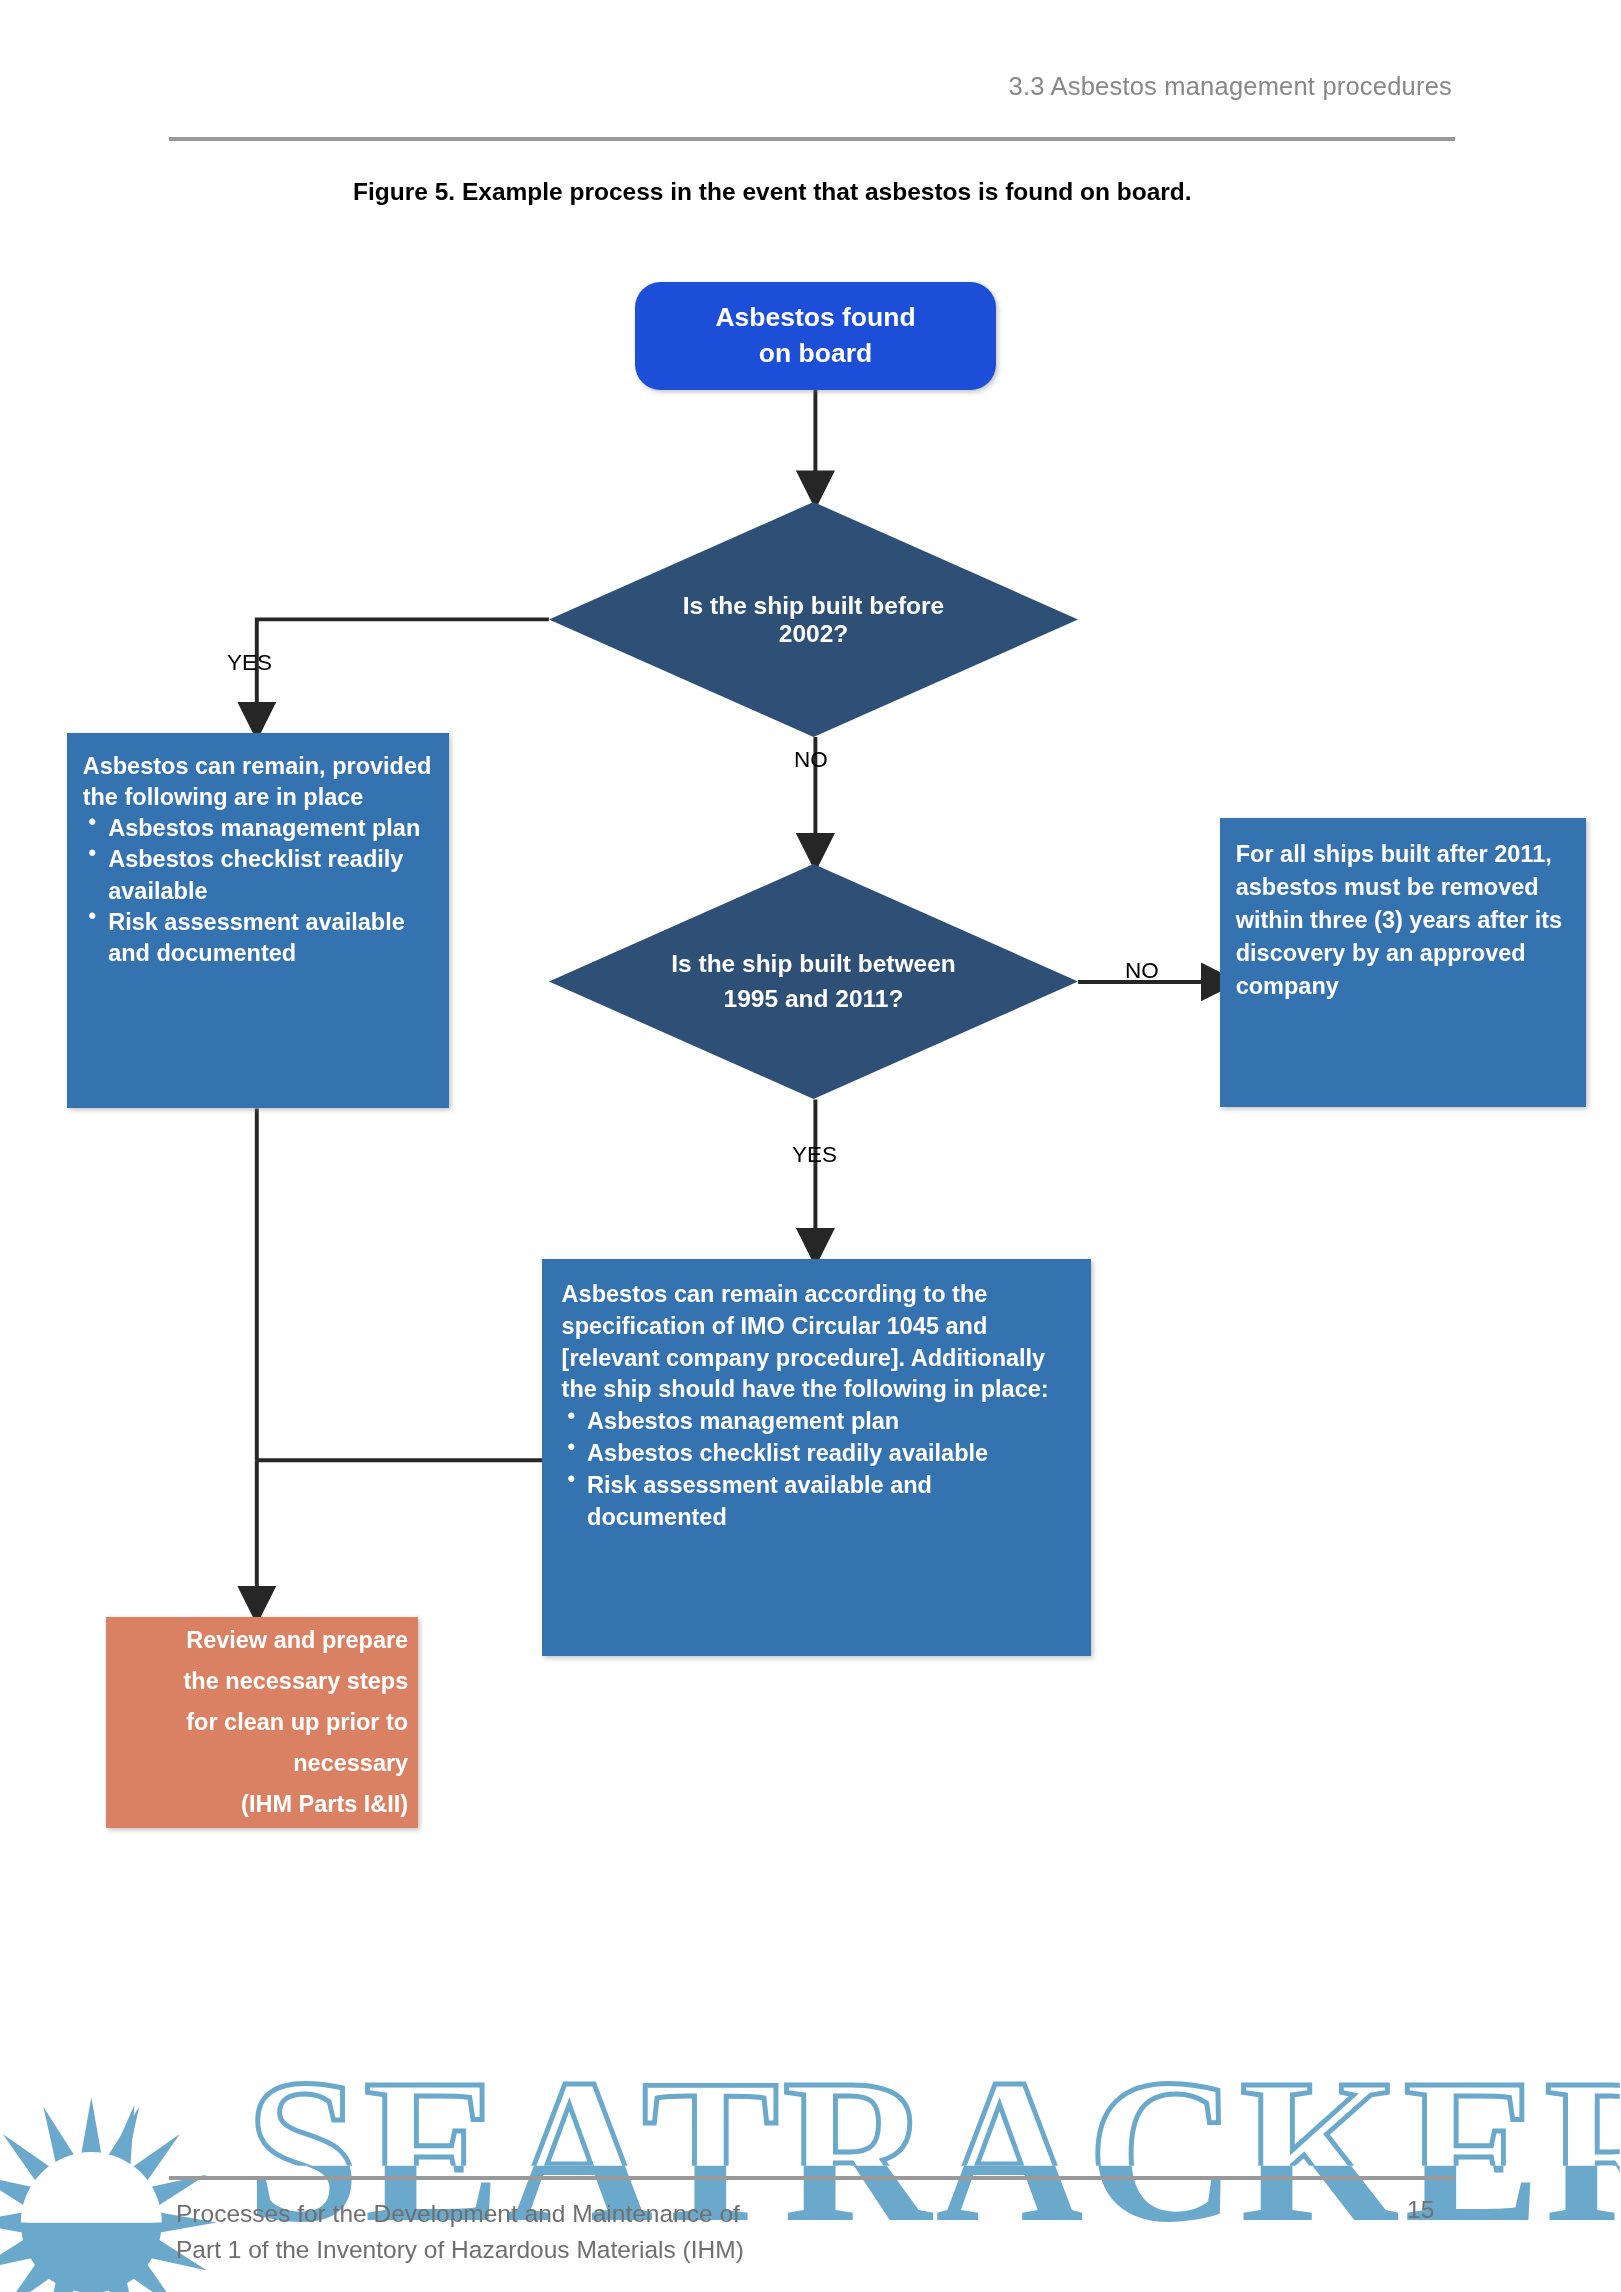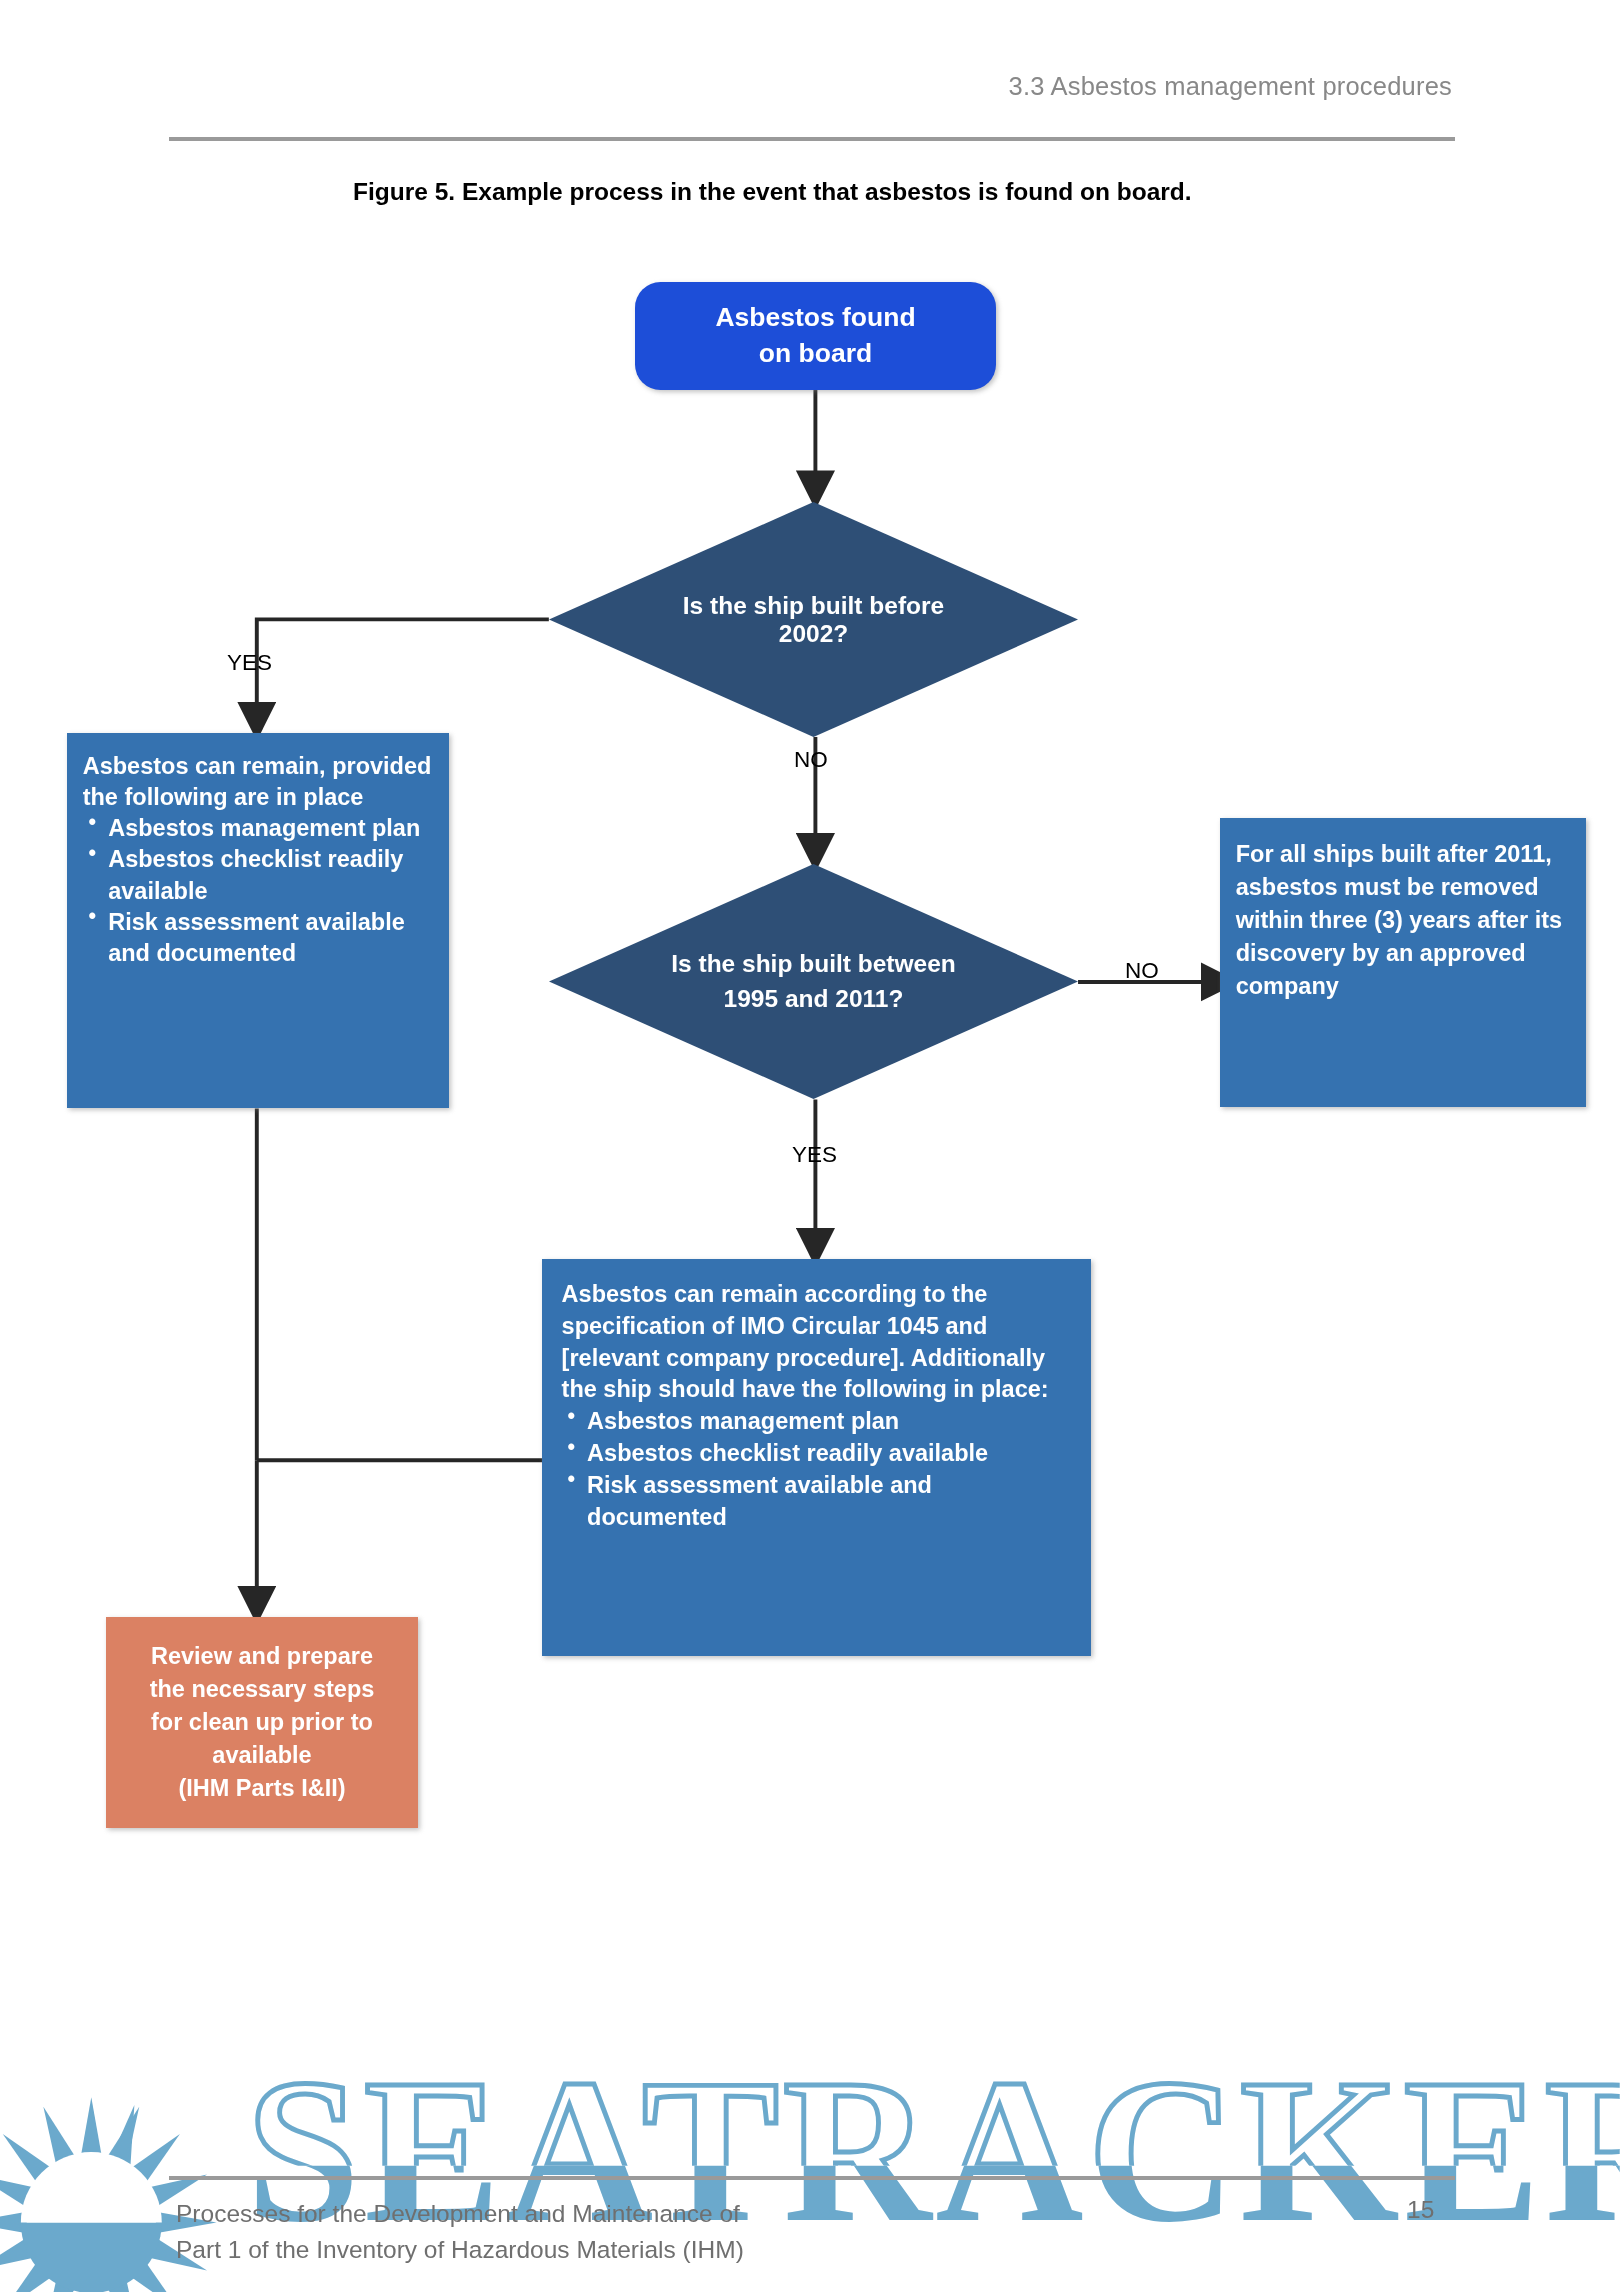"Review and prepare" #node-end { gap: none -> 8px; text-align: center -> right }
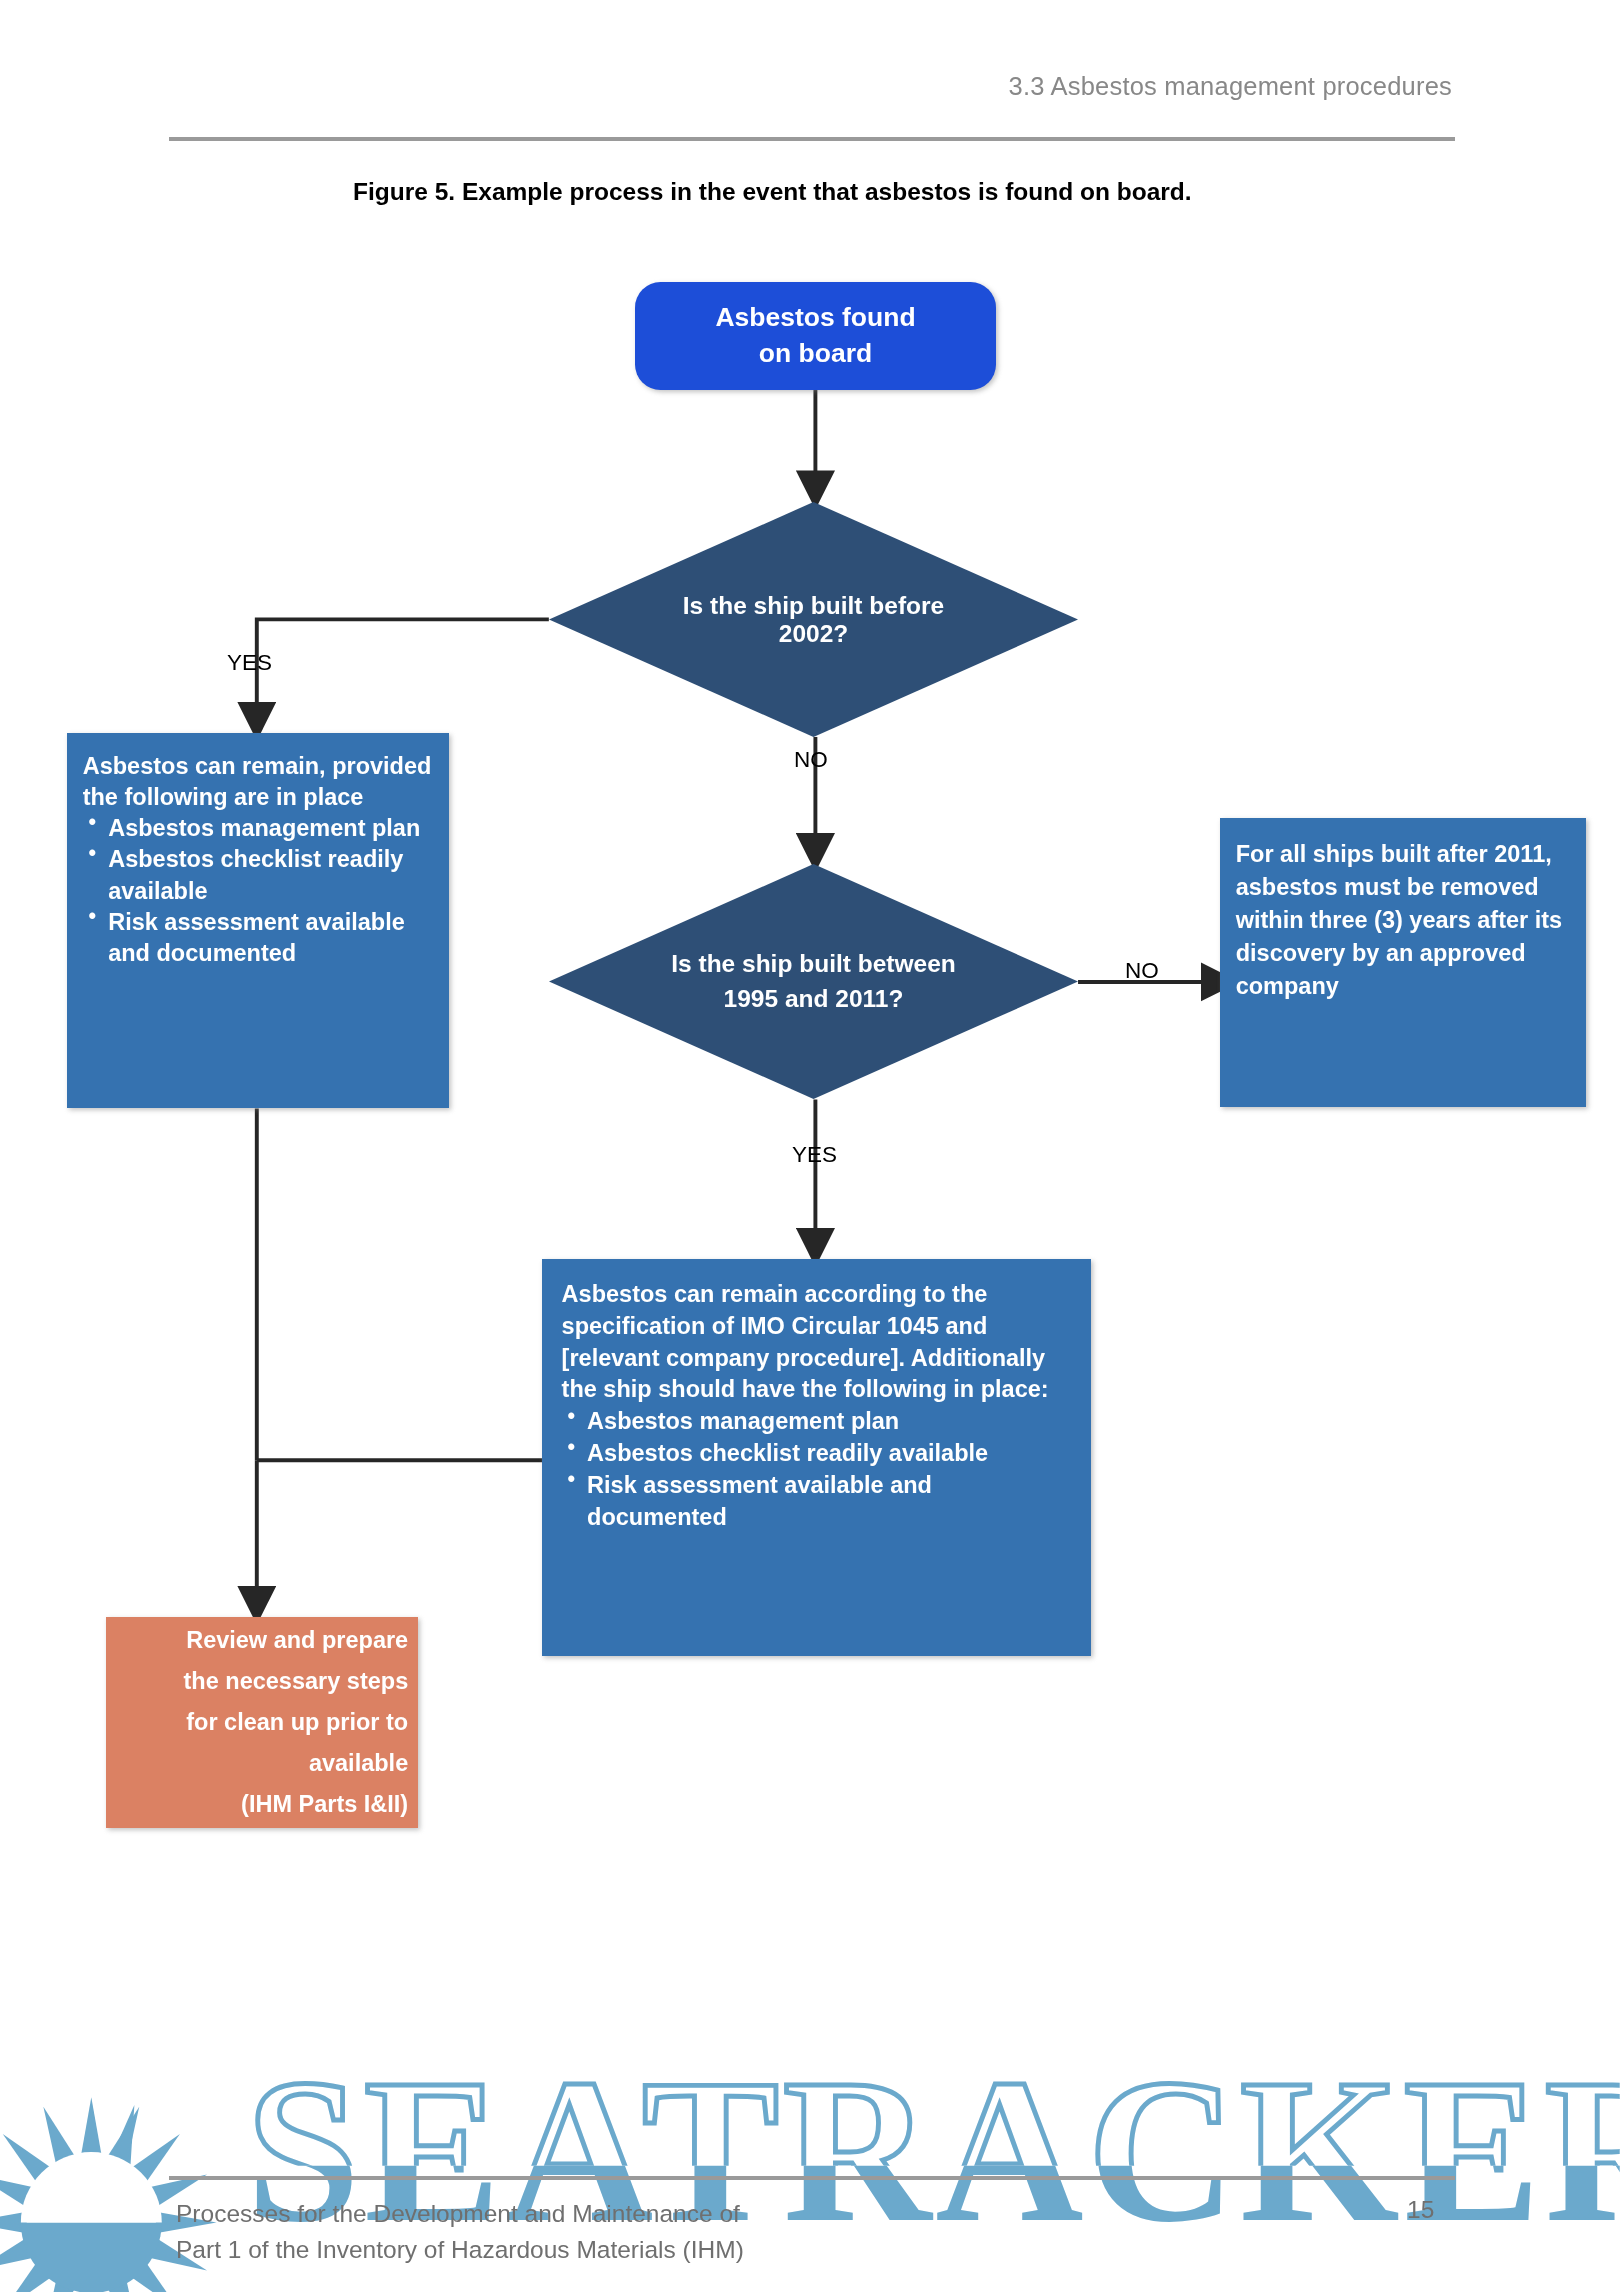"available" div { text: available -> necessary }
